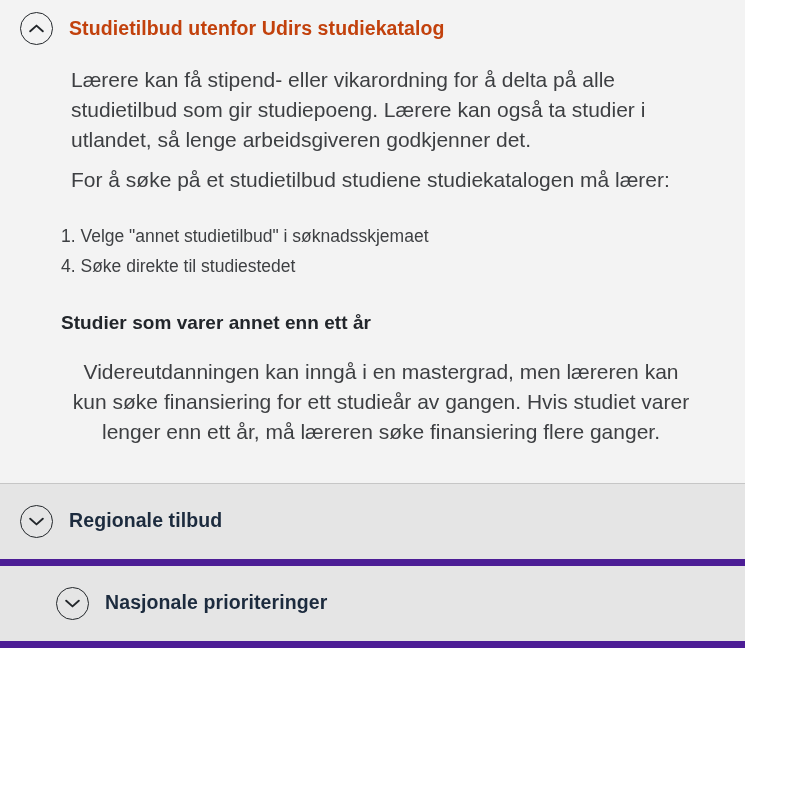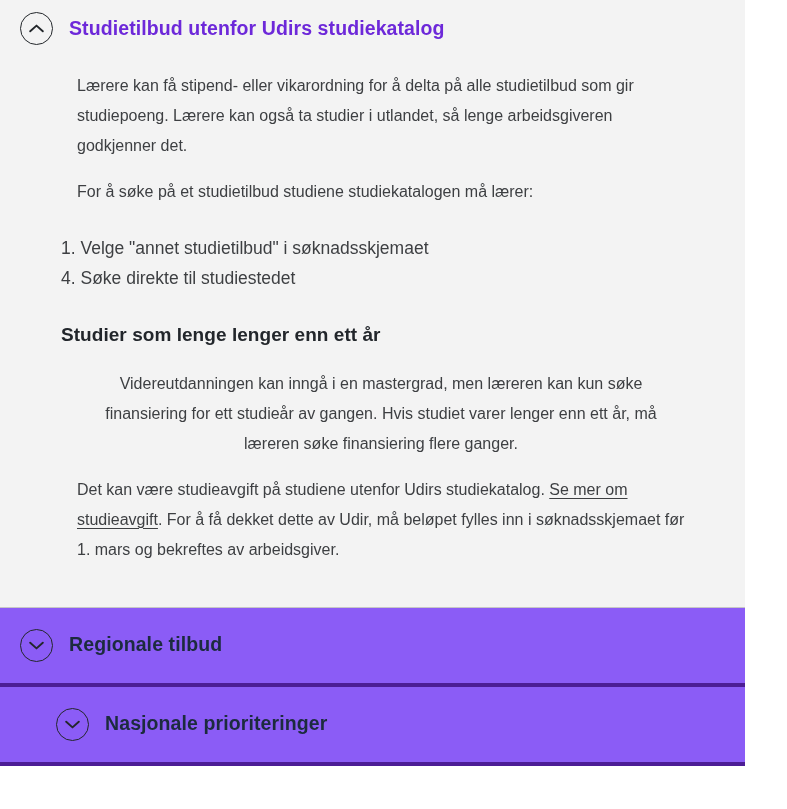"Studietilbud utenfor Udirs studiekatalog" .panel-title { color: #6d28d9 -> #c2410c }
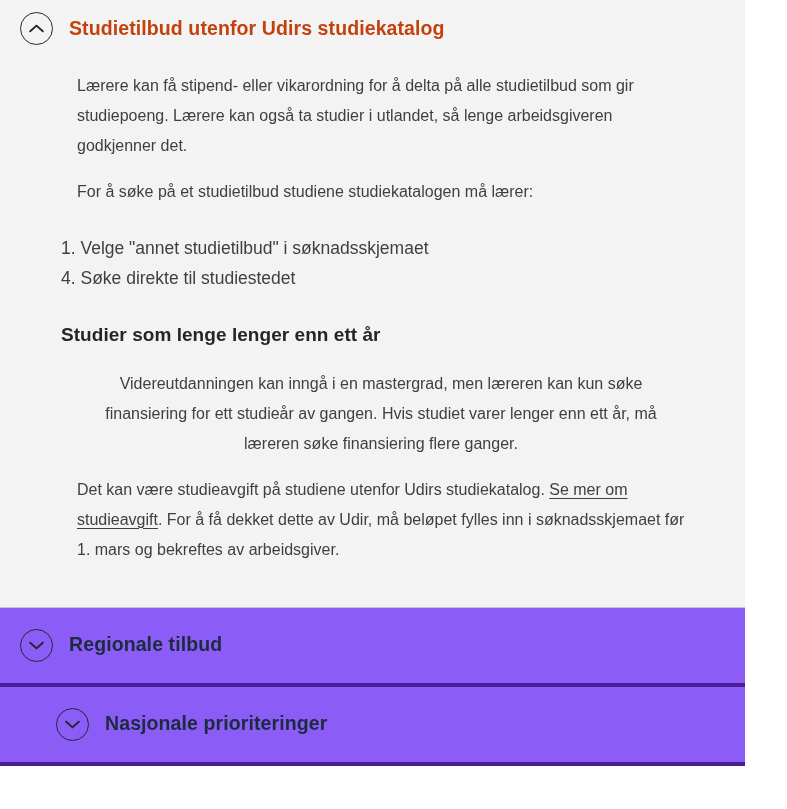"Lærere kan få stipend- eller" .panel-body p { font-size: 16px -> 21px; margin: 16px -> 10px }
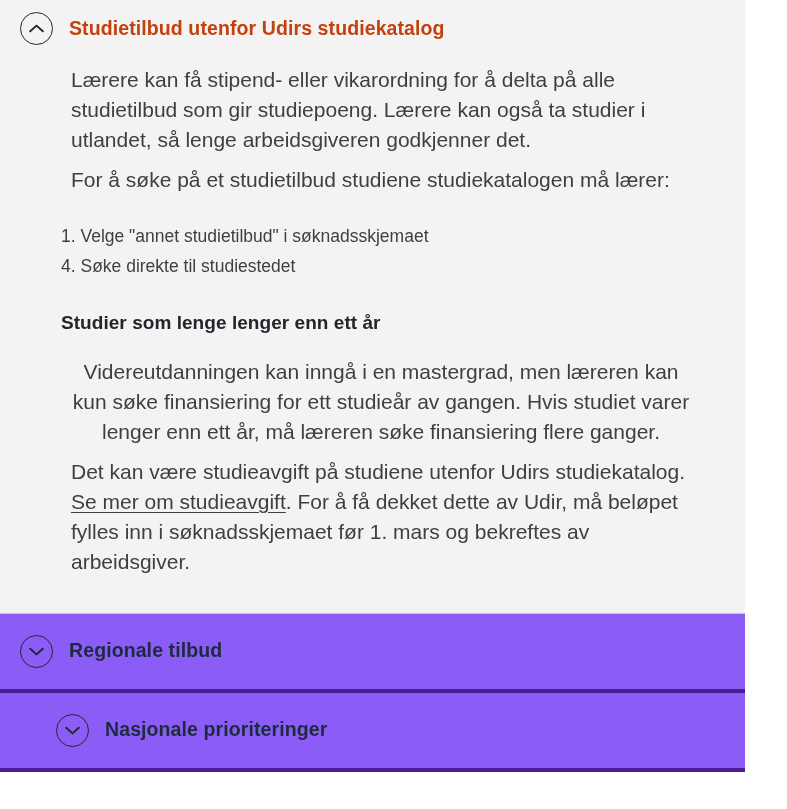"Studier som lenge lenger enn" h3.subhead { text: lenge lenger -> varer annet }
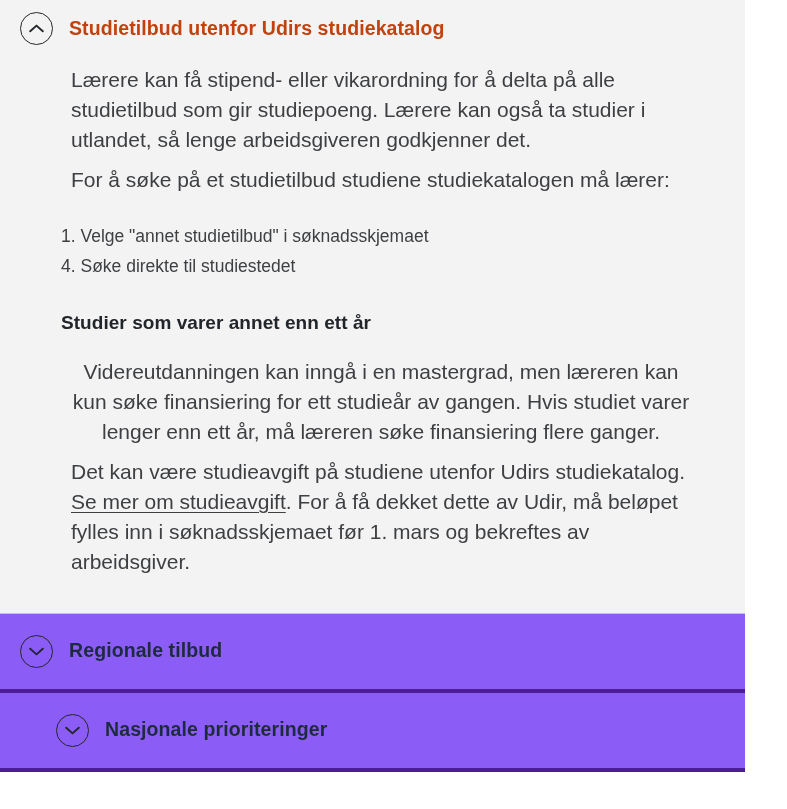"Det kan være studieavgift på" p { html: <p><span>Det kan være studieavgift på studiene utenfor Udirs studiekatalog. </span><a>Se mer om studieavgift</a><span>. For å få dekket dette av Udir, må beløpet fylles inn i søknadsskjemaet før 1. mars og bekreftes av arbeidsgiver.</span></p> -> none }
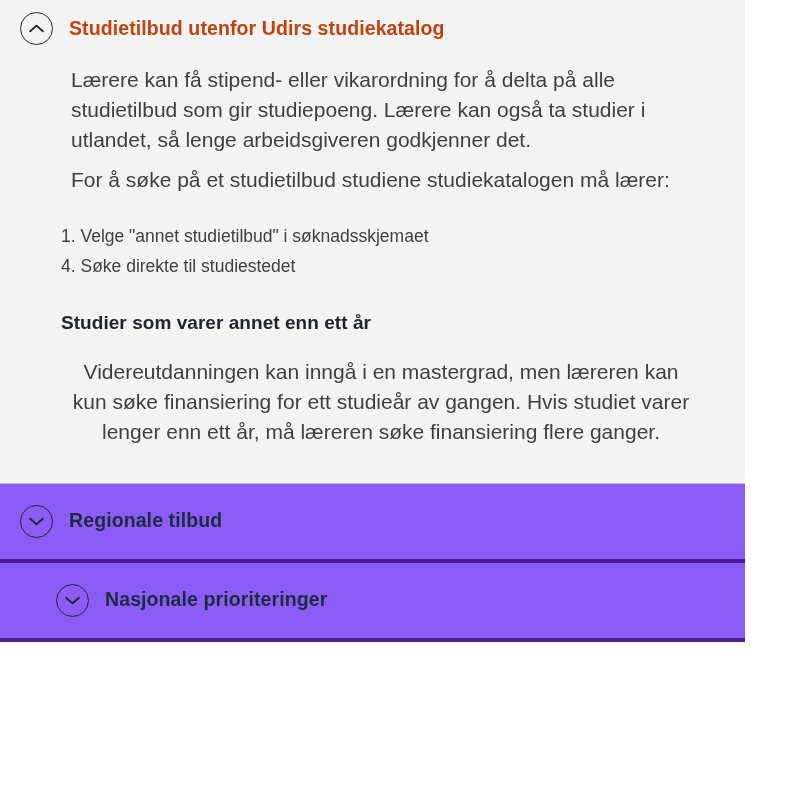"Regionale tilbud" .section-collapsed { background: #8b5cf6 -> #e5e5e5; border-bottom: 4px solid #4c1d95 -> 7px solid #4c1d95 }
